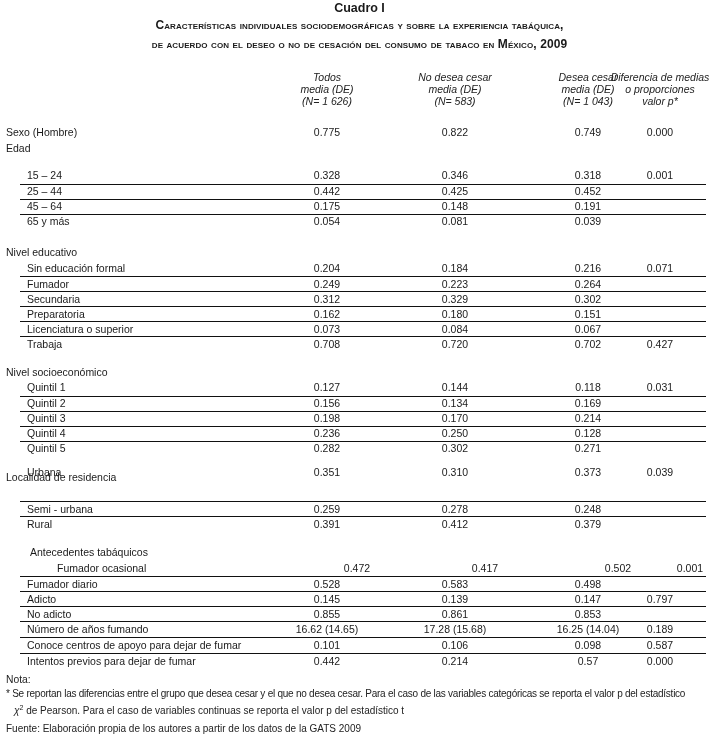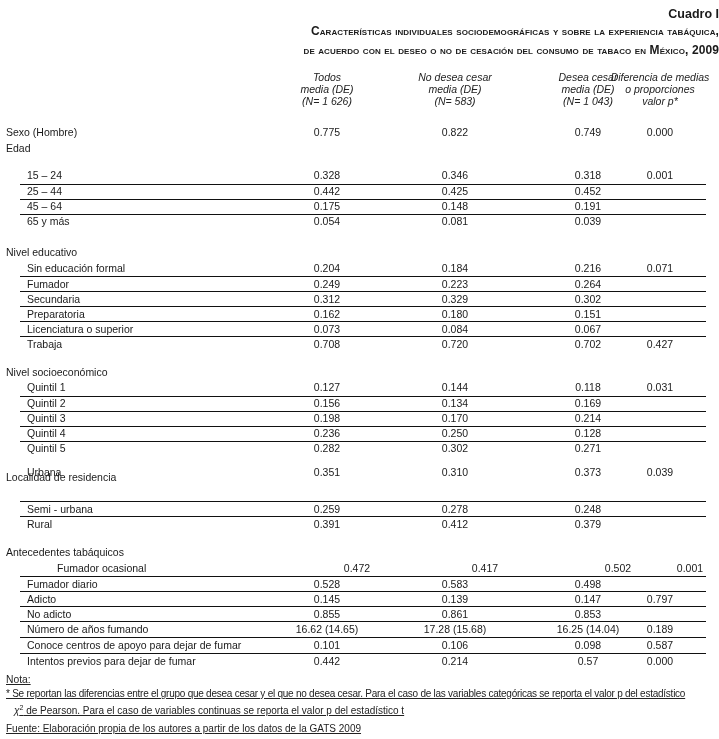"Cuadro I" .title-block { padding-top: 6px -> none; text-align: right -> center }
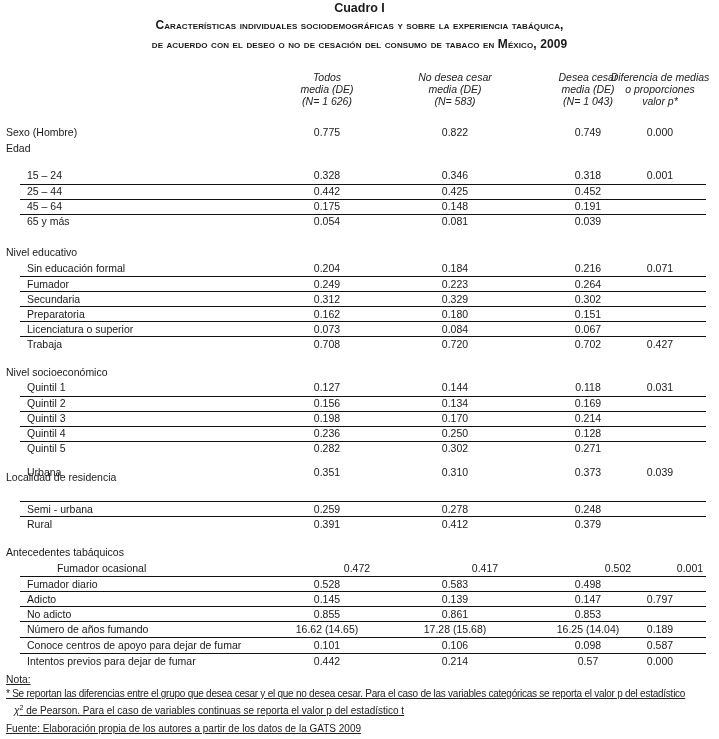"Antecedentes tabáquicos" div.group { margin-left: none -> 24px }
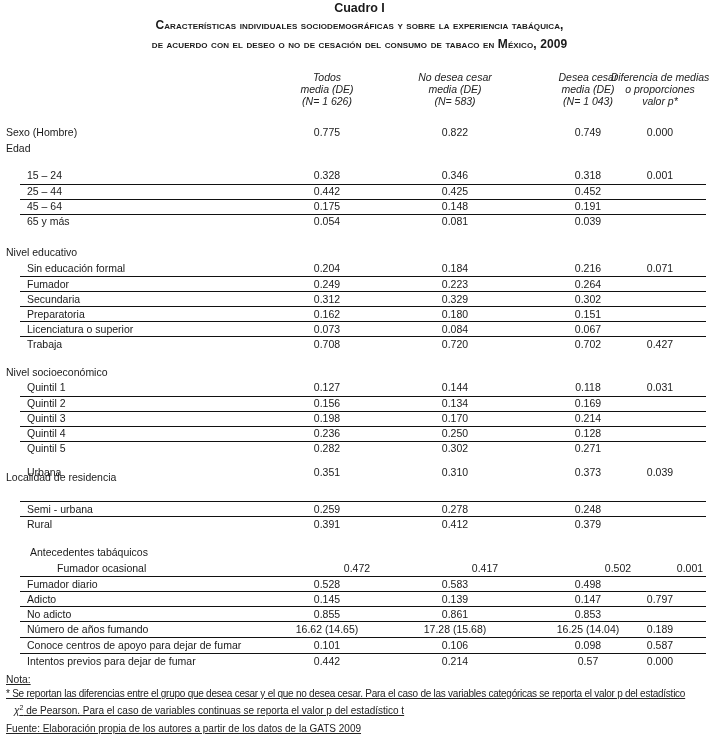"Nota:" .note { text-decoration: underline -> none }
